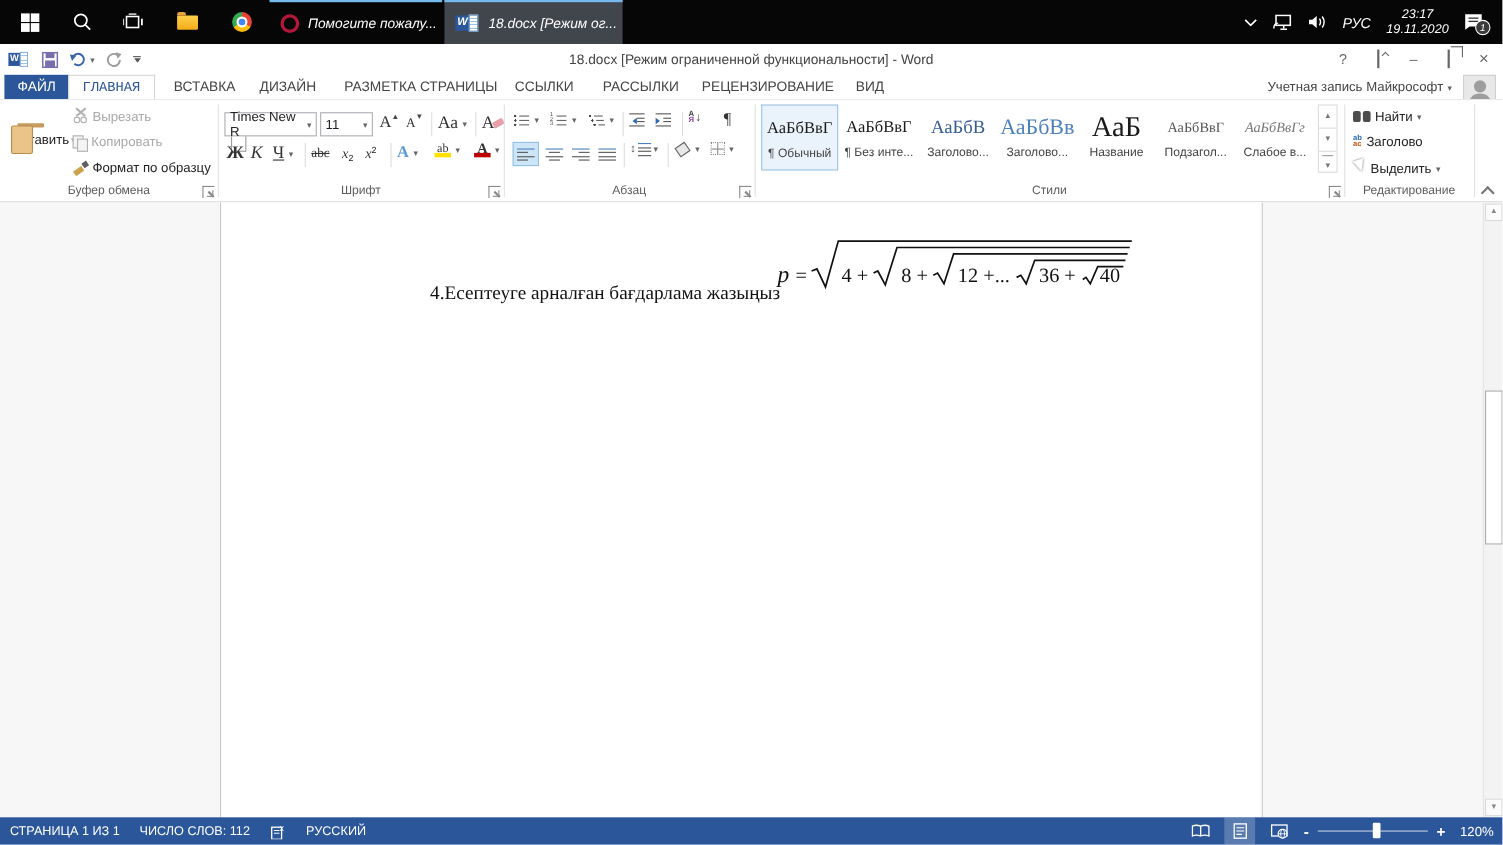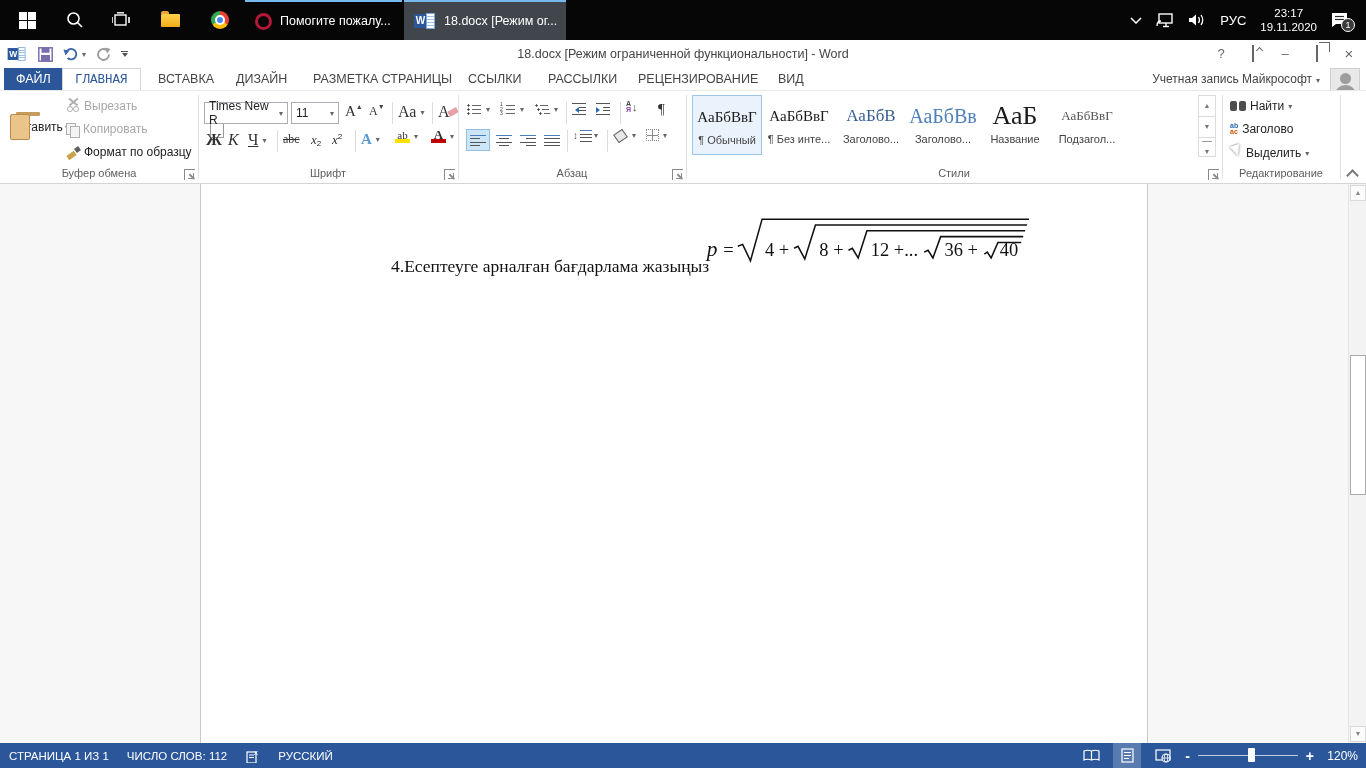"Помогите пожалу..." .taskbar { font-style: none -> italic }
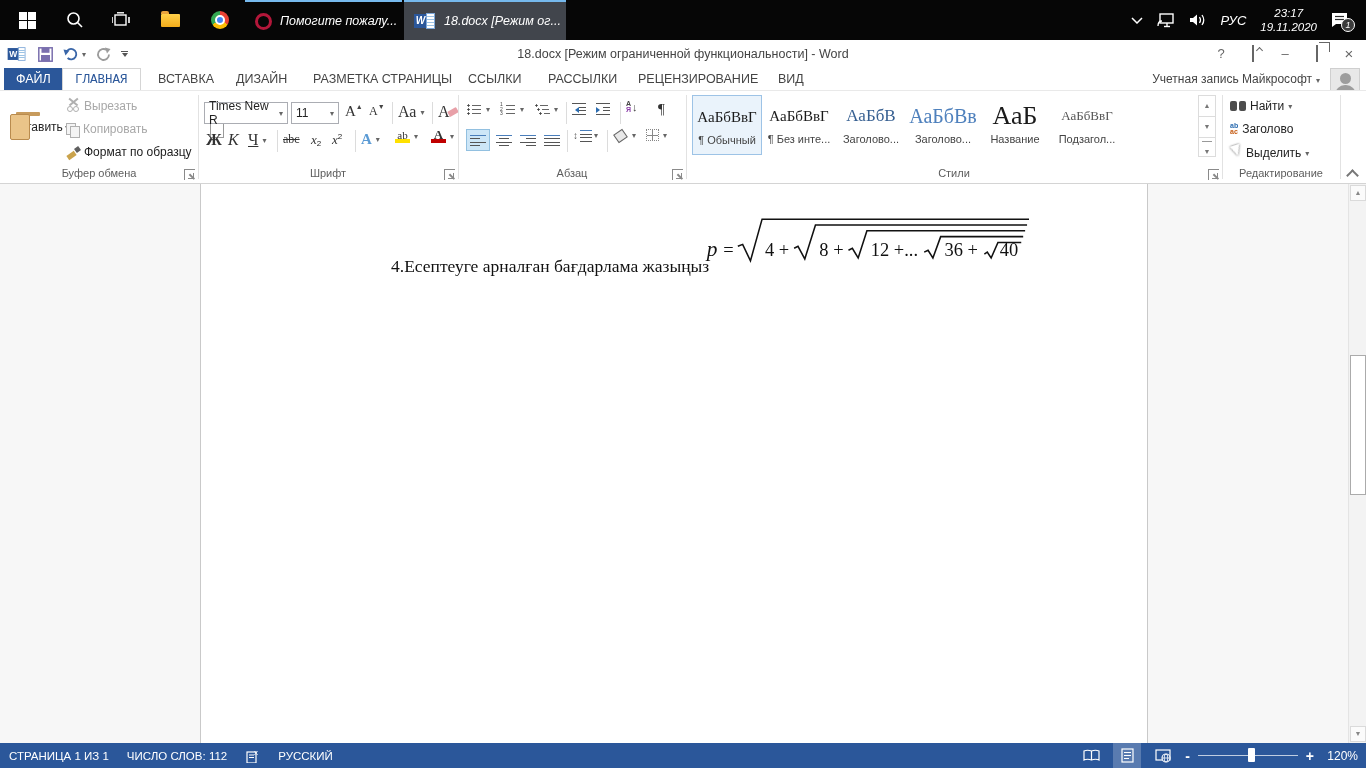"АаБбВвГг" div.stylecard { html: none -> <div> <span>АаБбВвГг</span> <span>Слабое в...</span> </div> }
